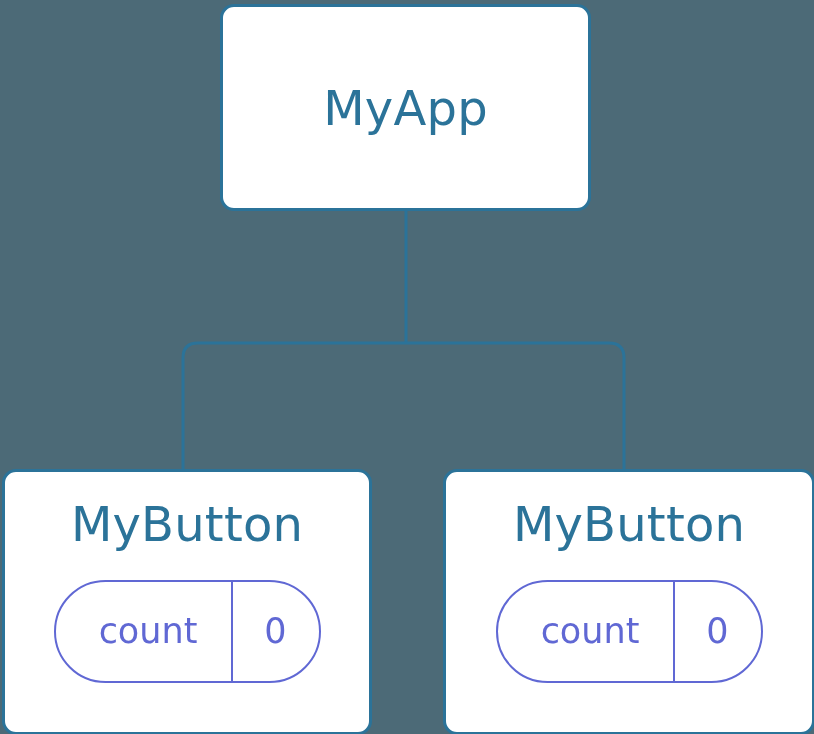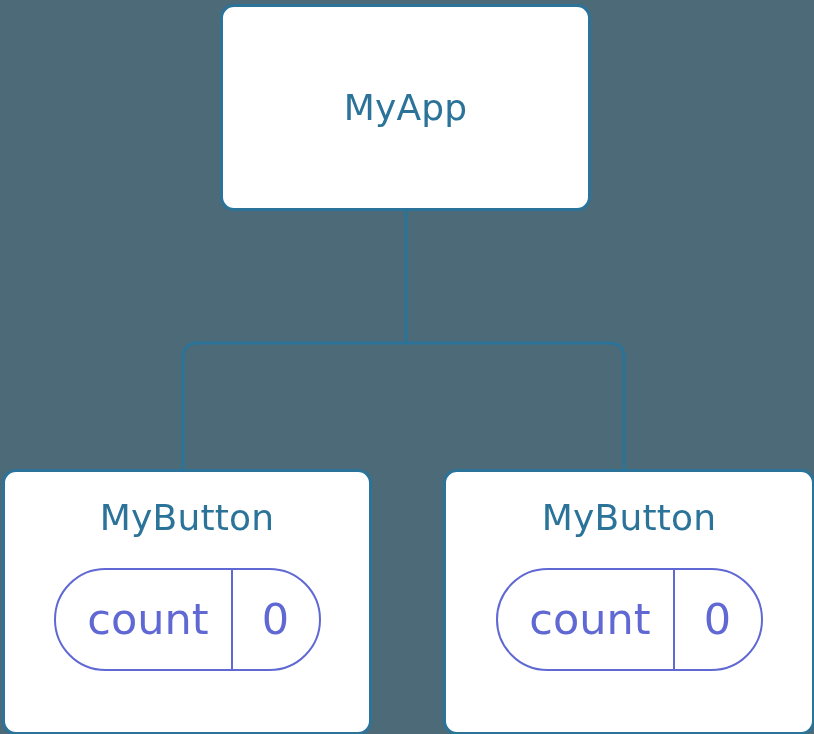"MyApp" .node-title { font-size: 36px -> 48px }
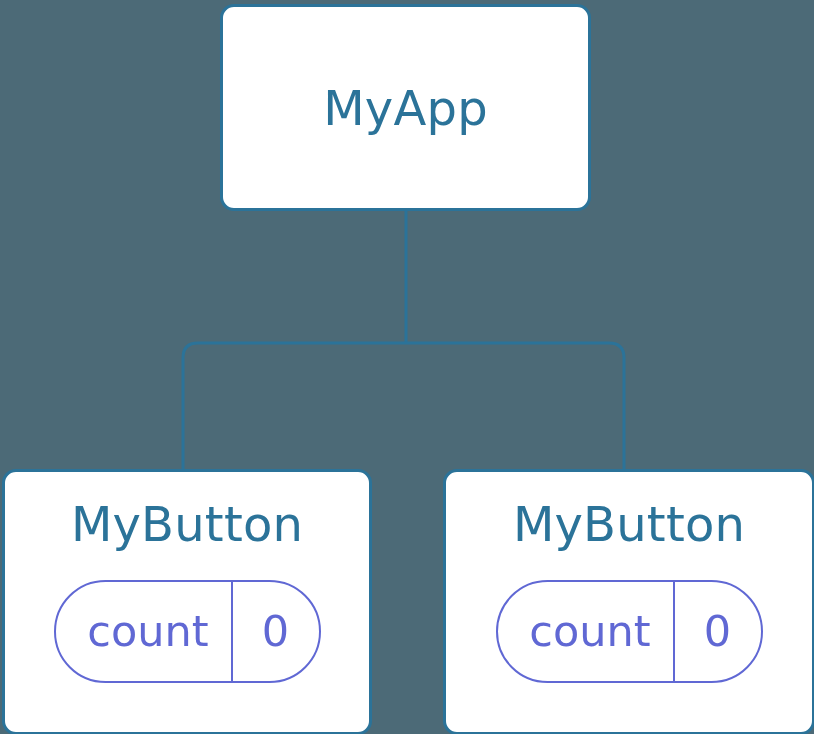"count" .state-key, .state-val { font-size: 43px -> 35px }
